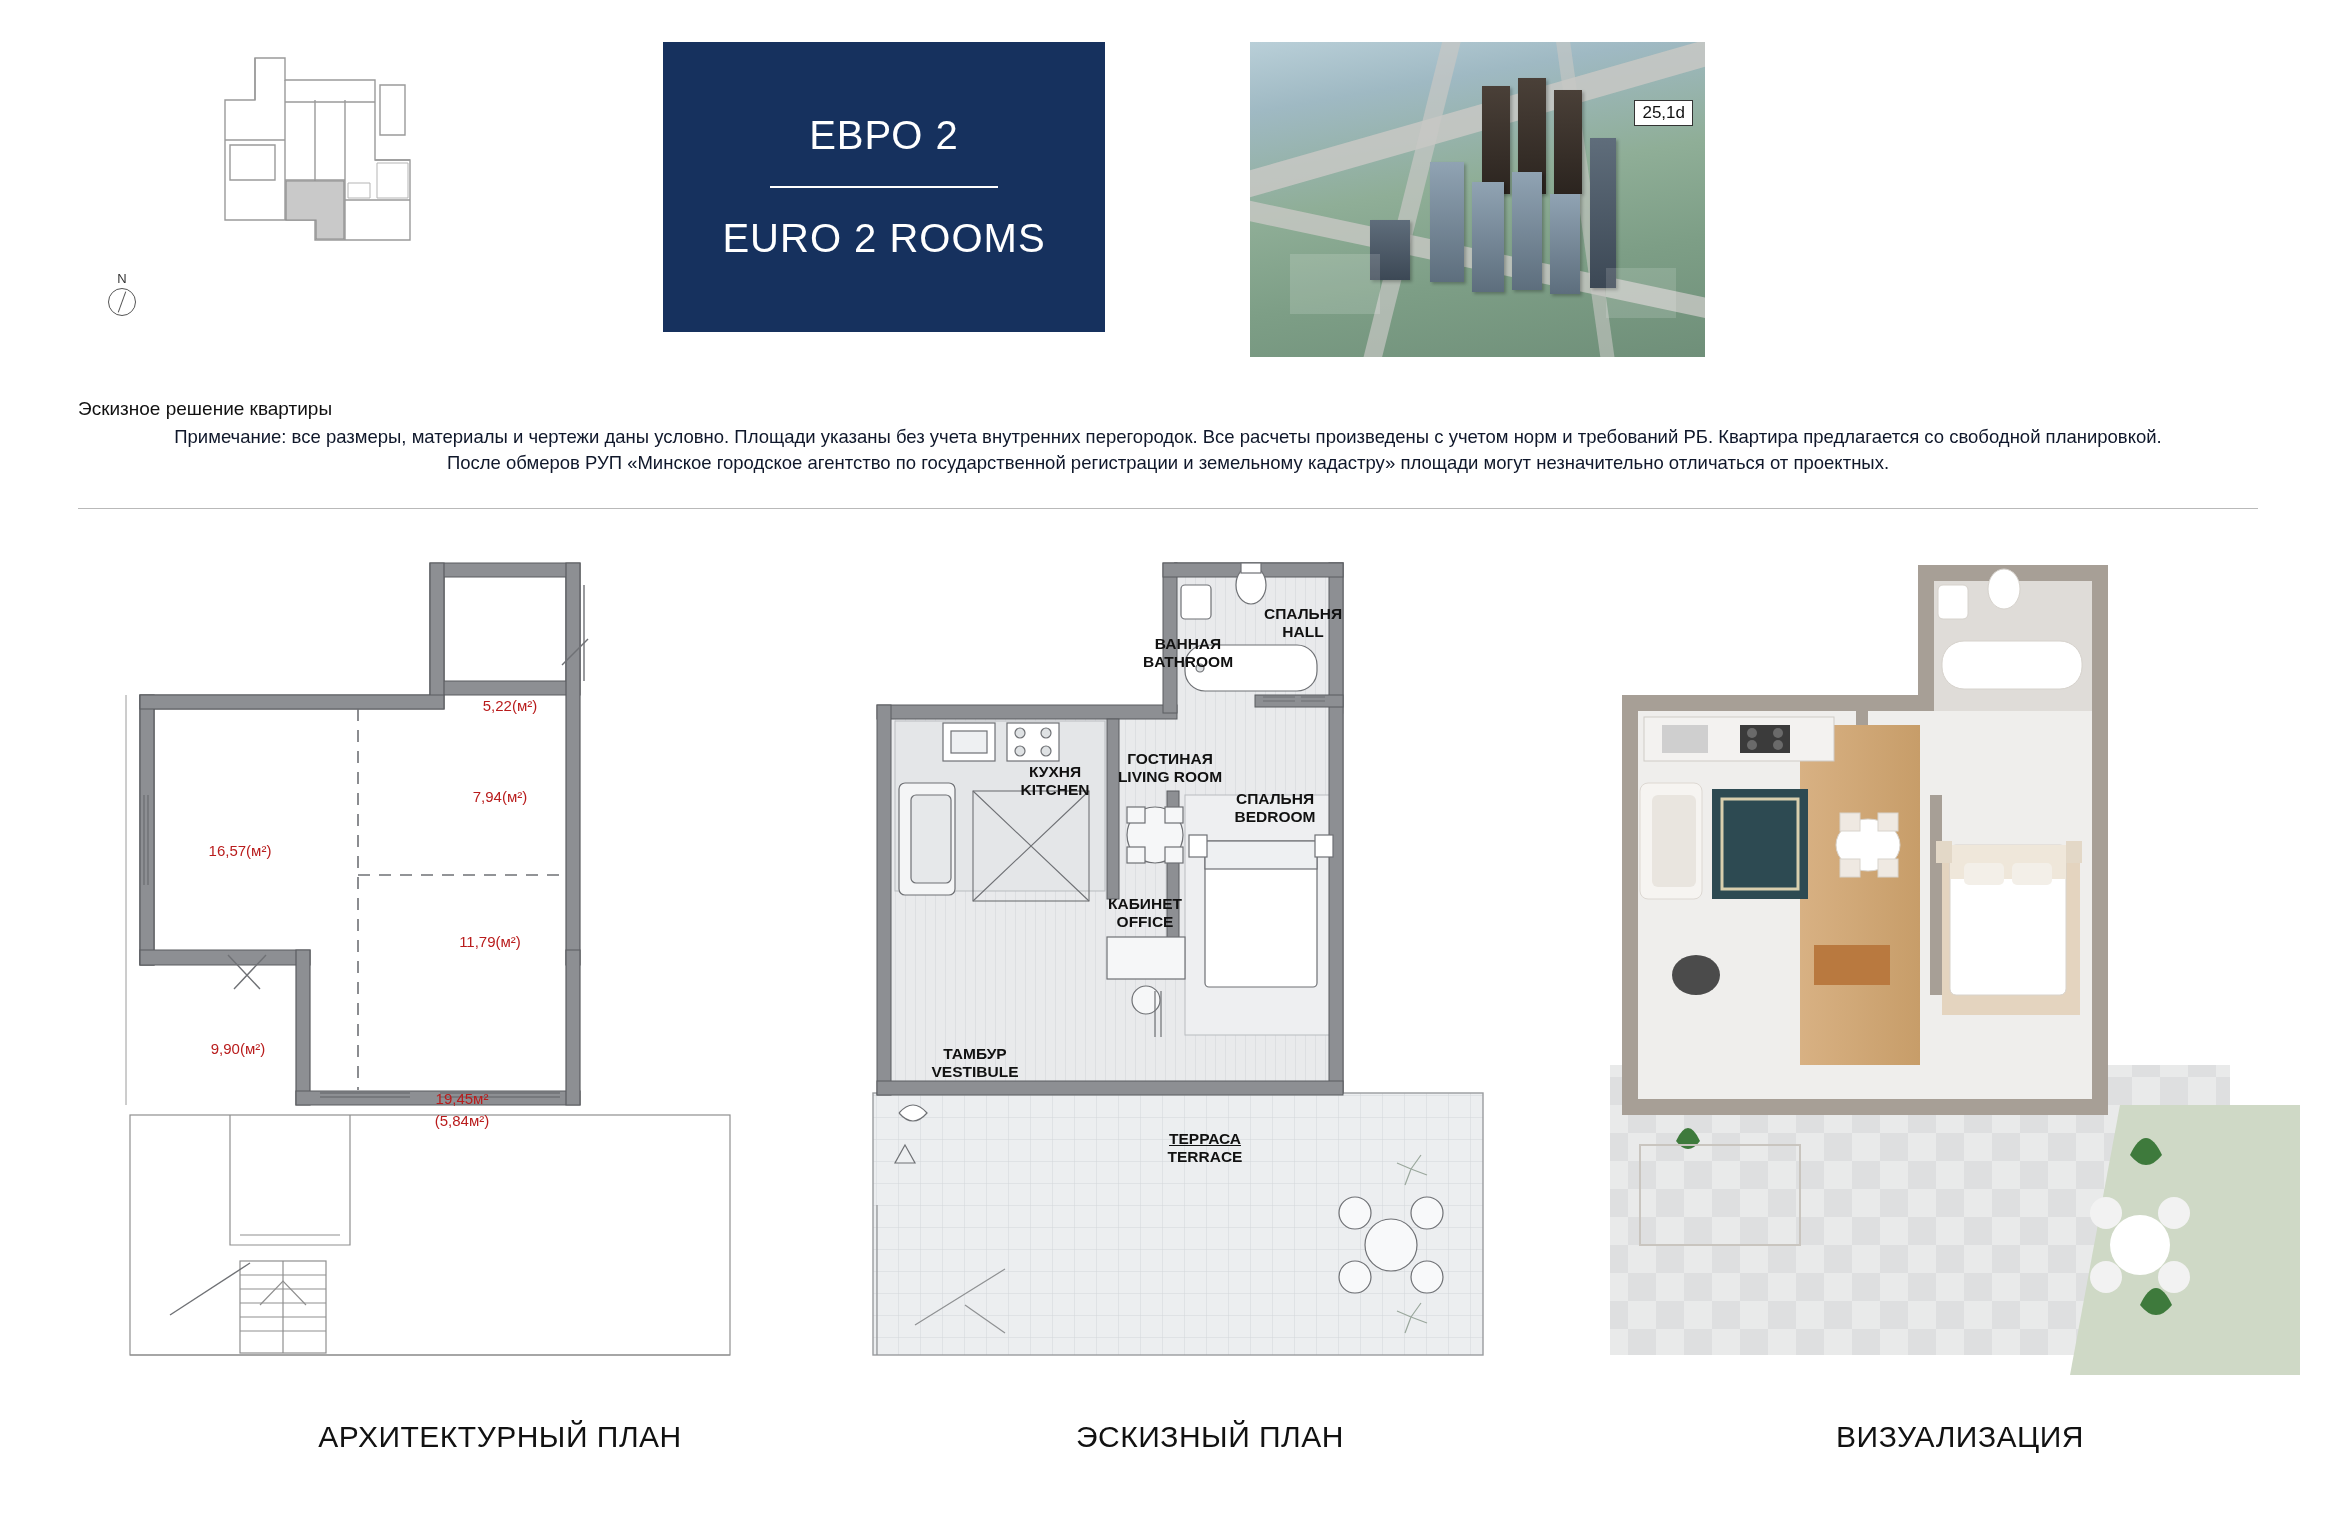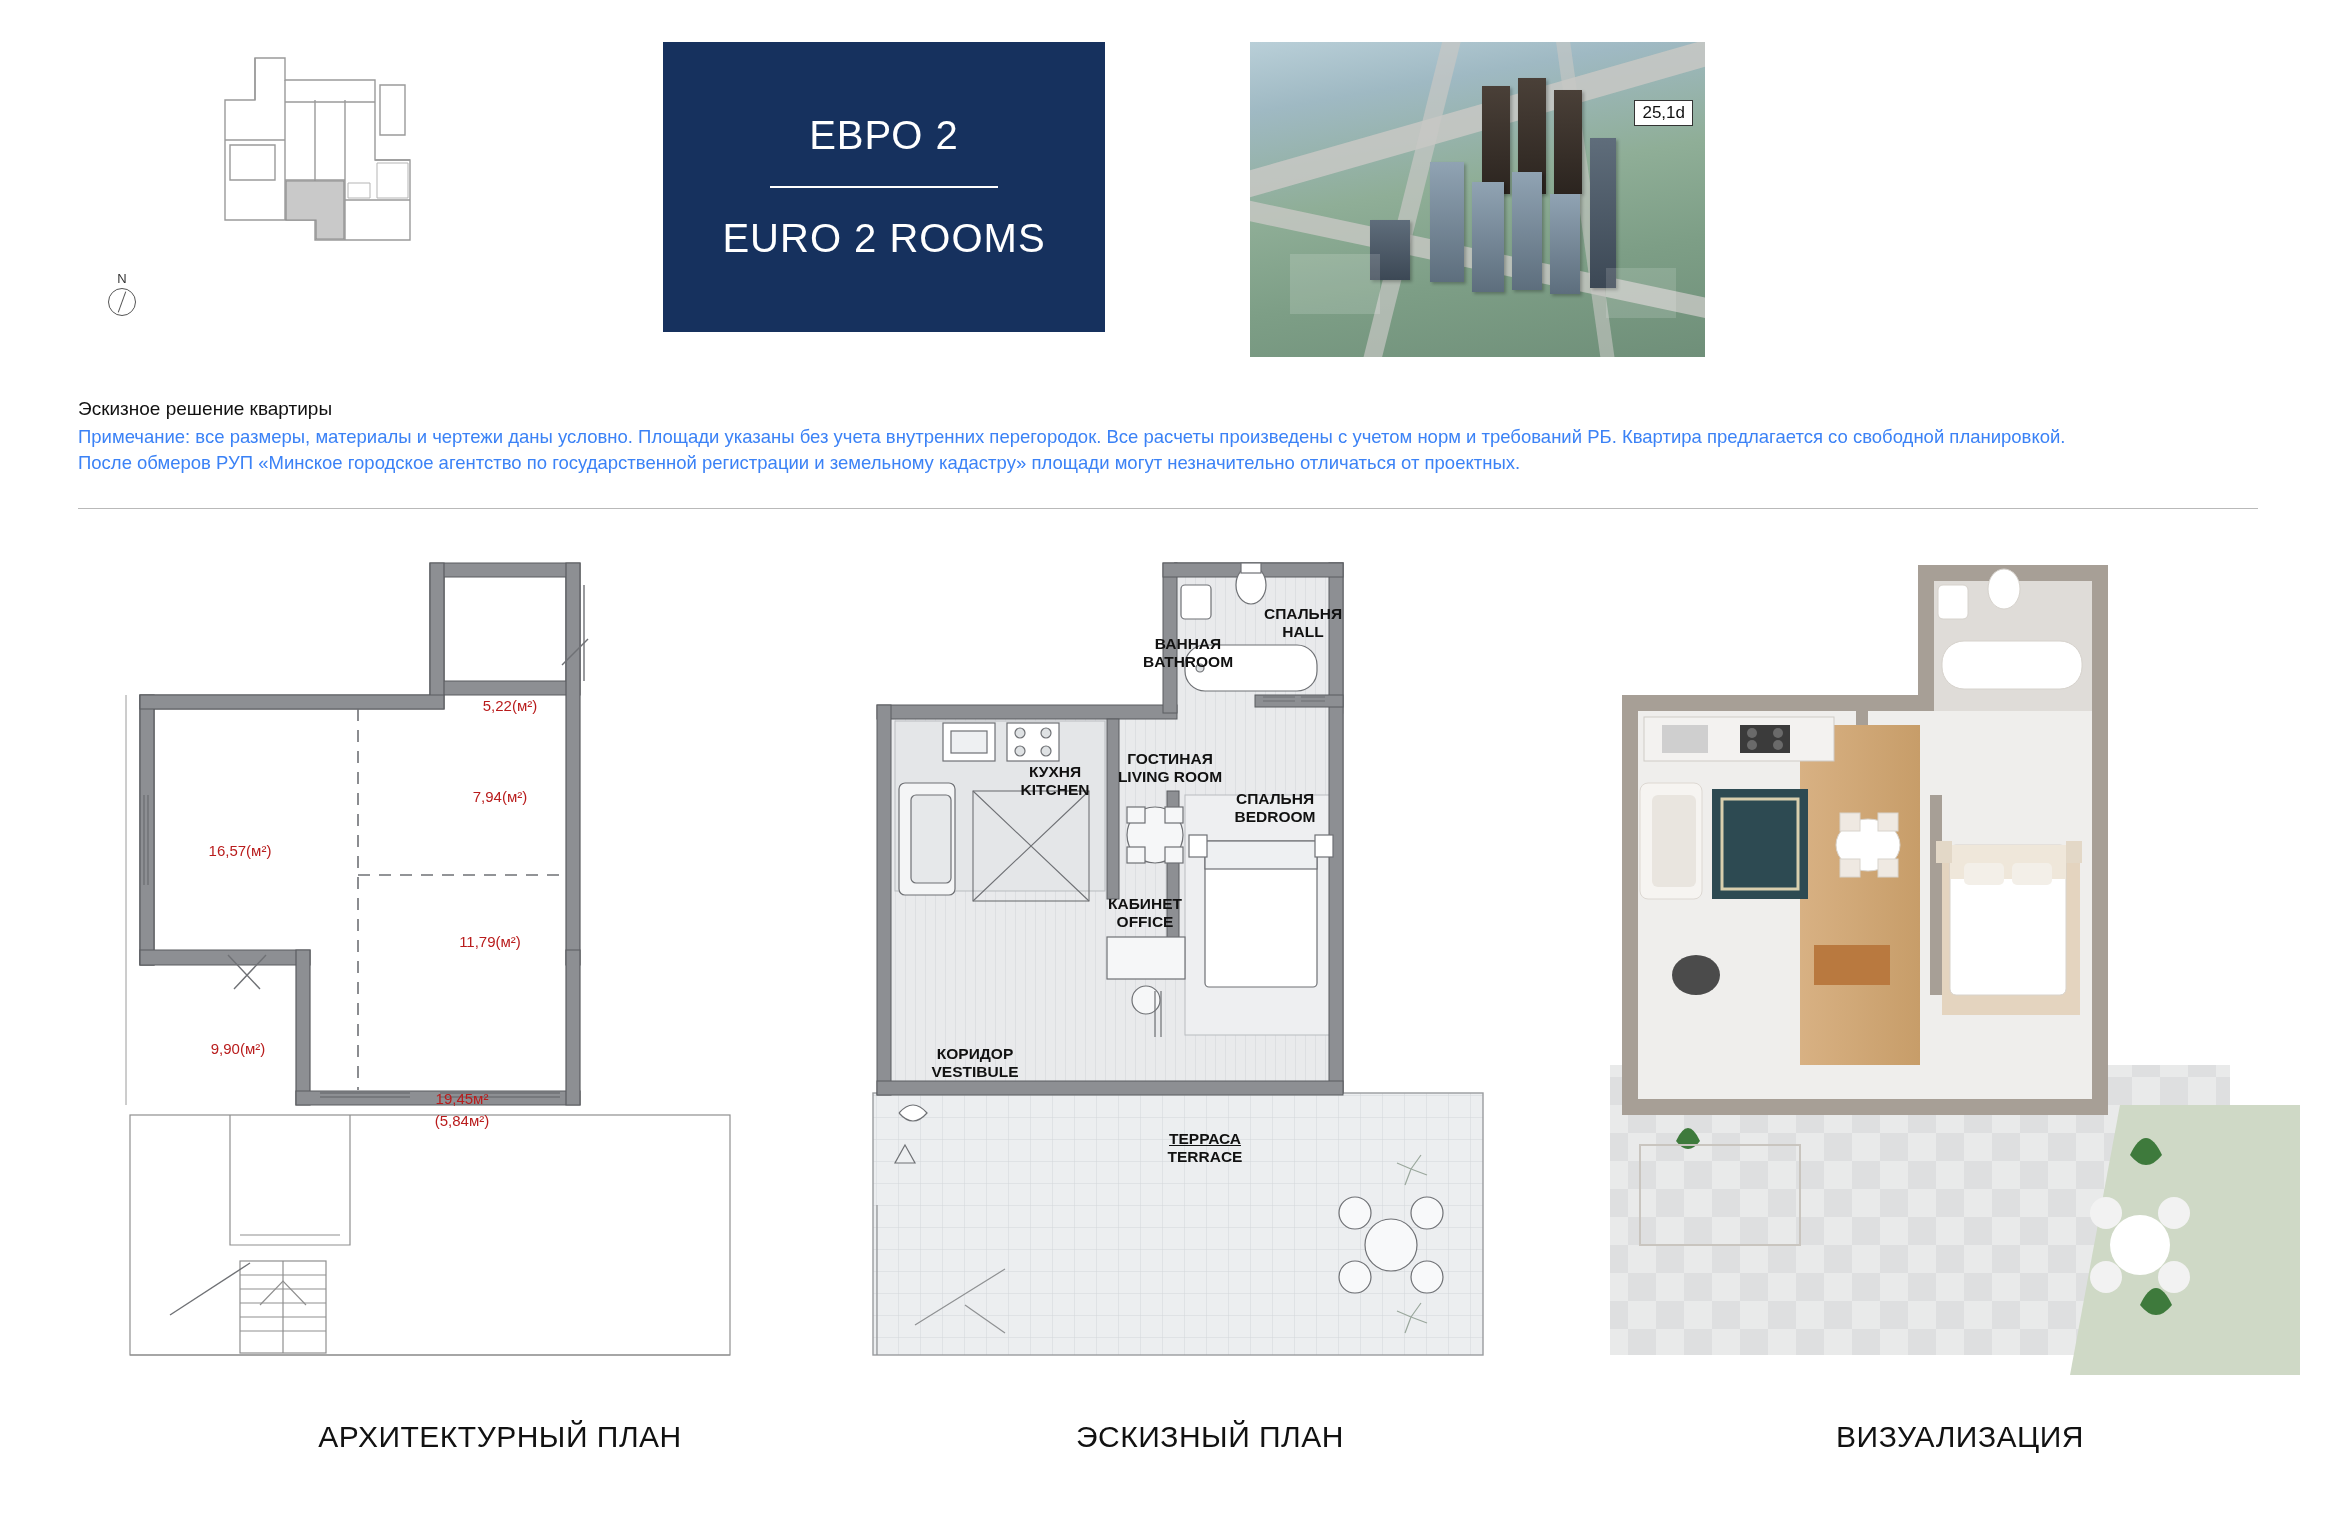"Примечание: все размеры, материалы и" .note .n-line { color: #3b82f6 -> #0f172a; text-align: none -> center }
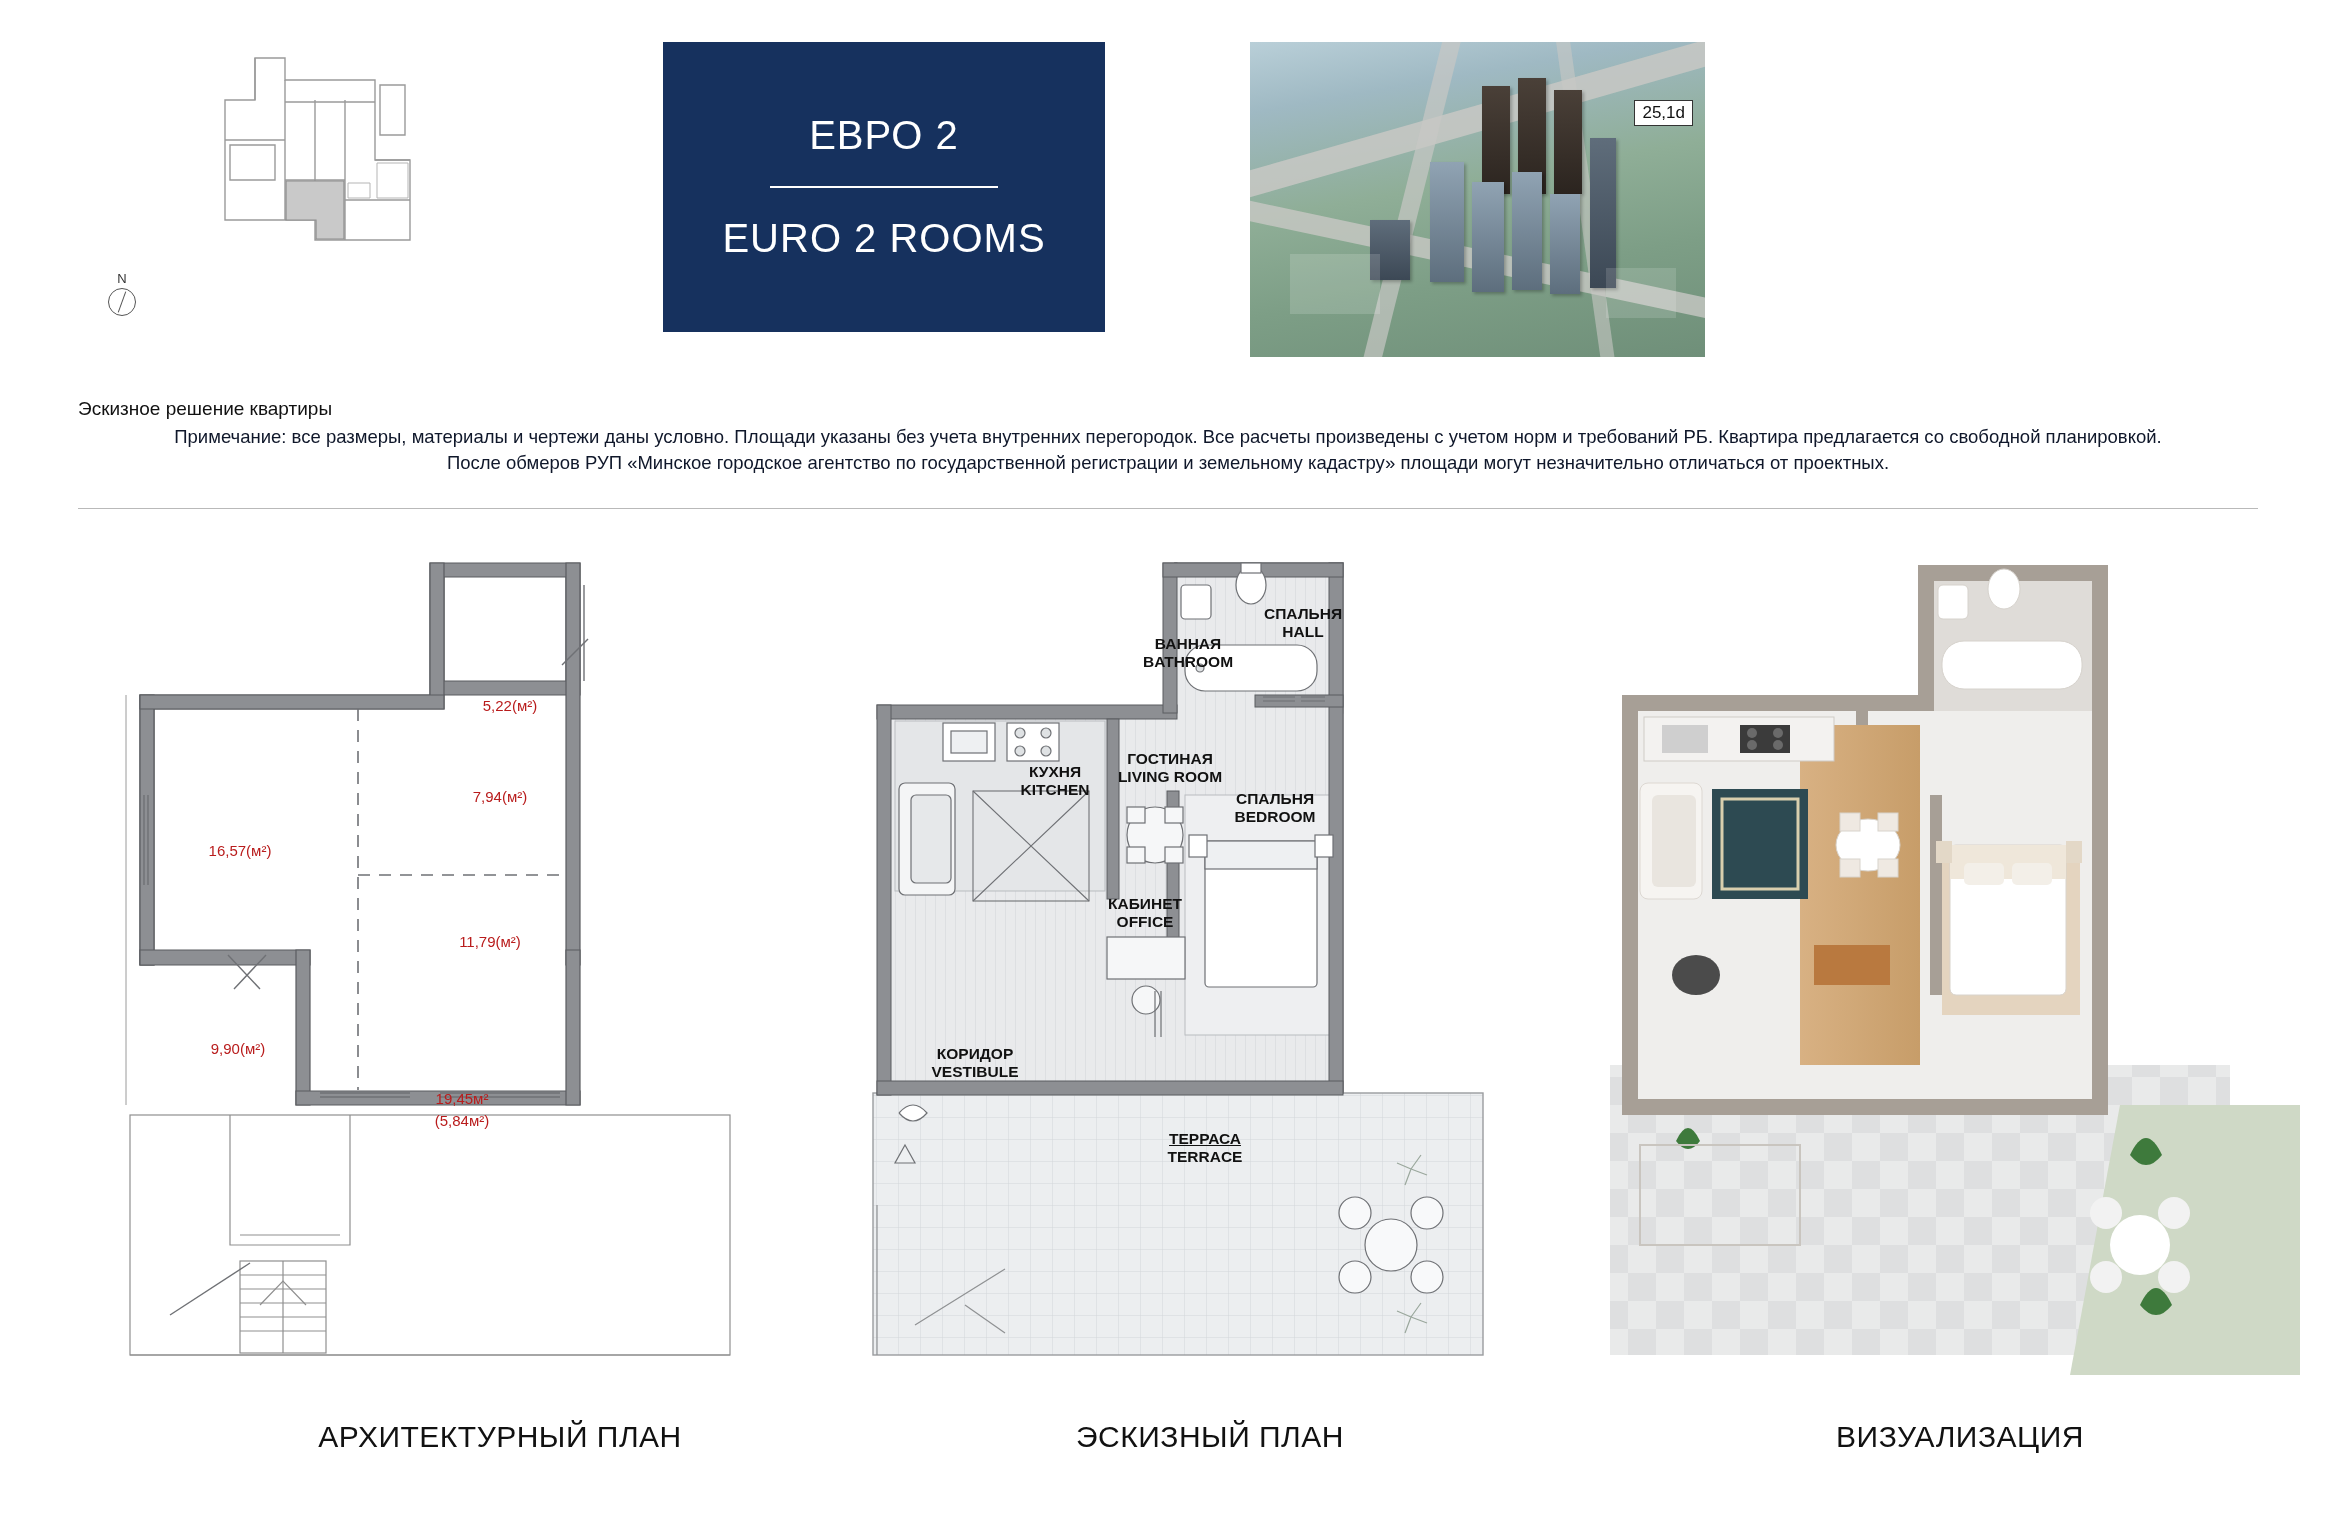"КОРИДОР" div.room-label { text: КОРИДОР -> ТАМБУР }
